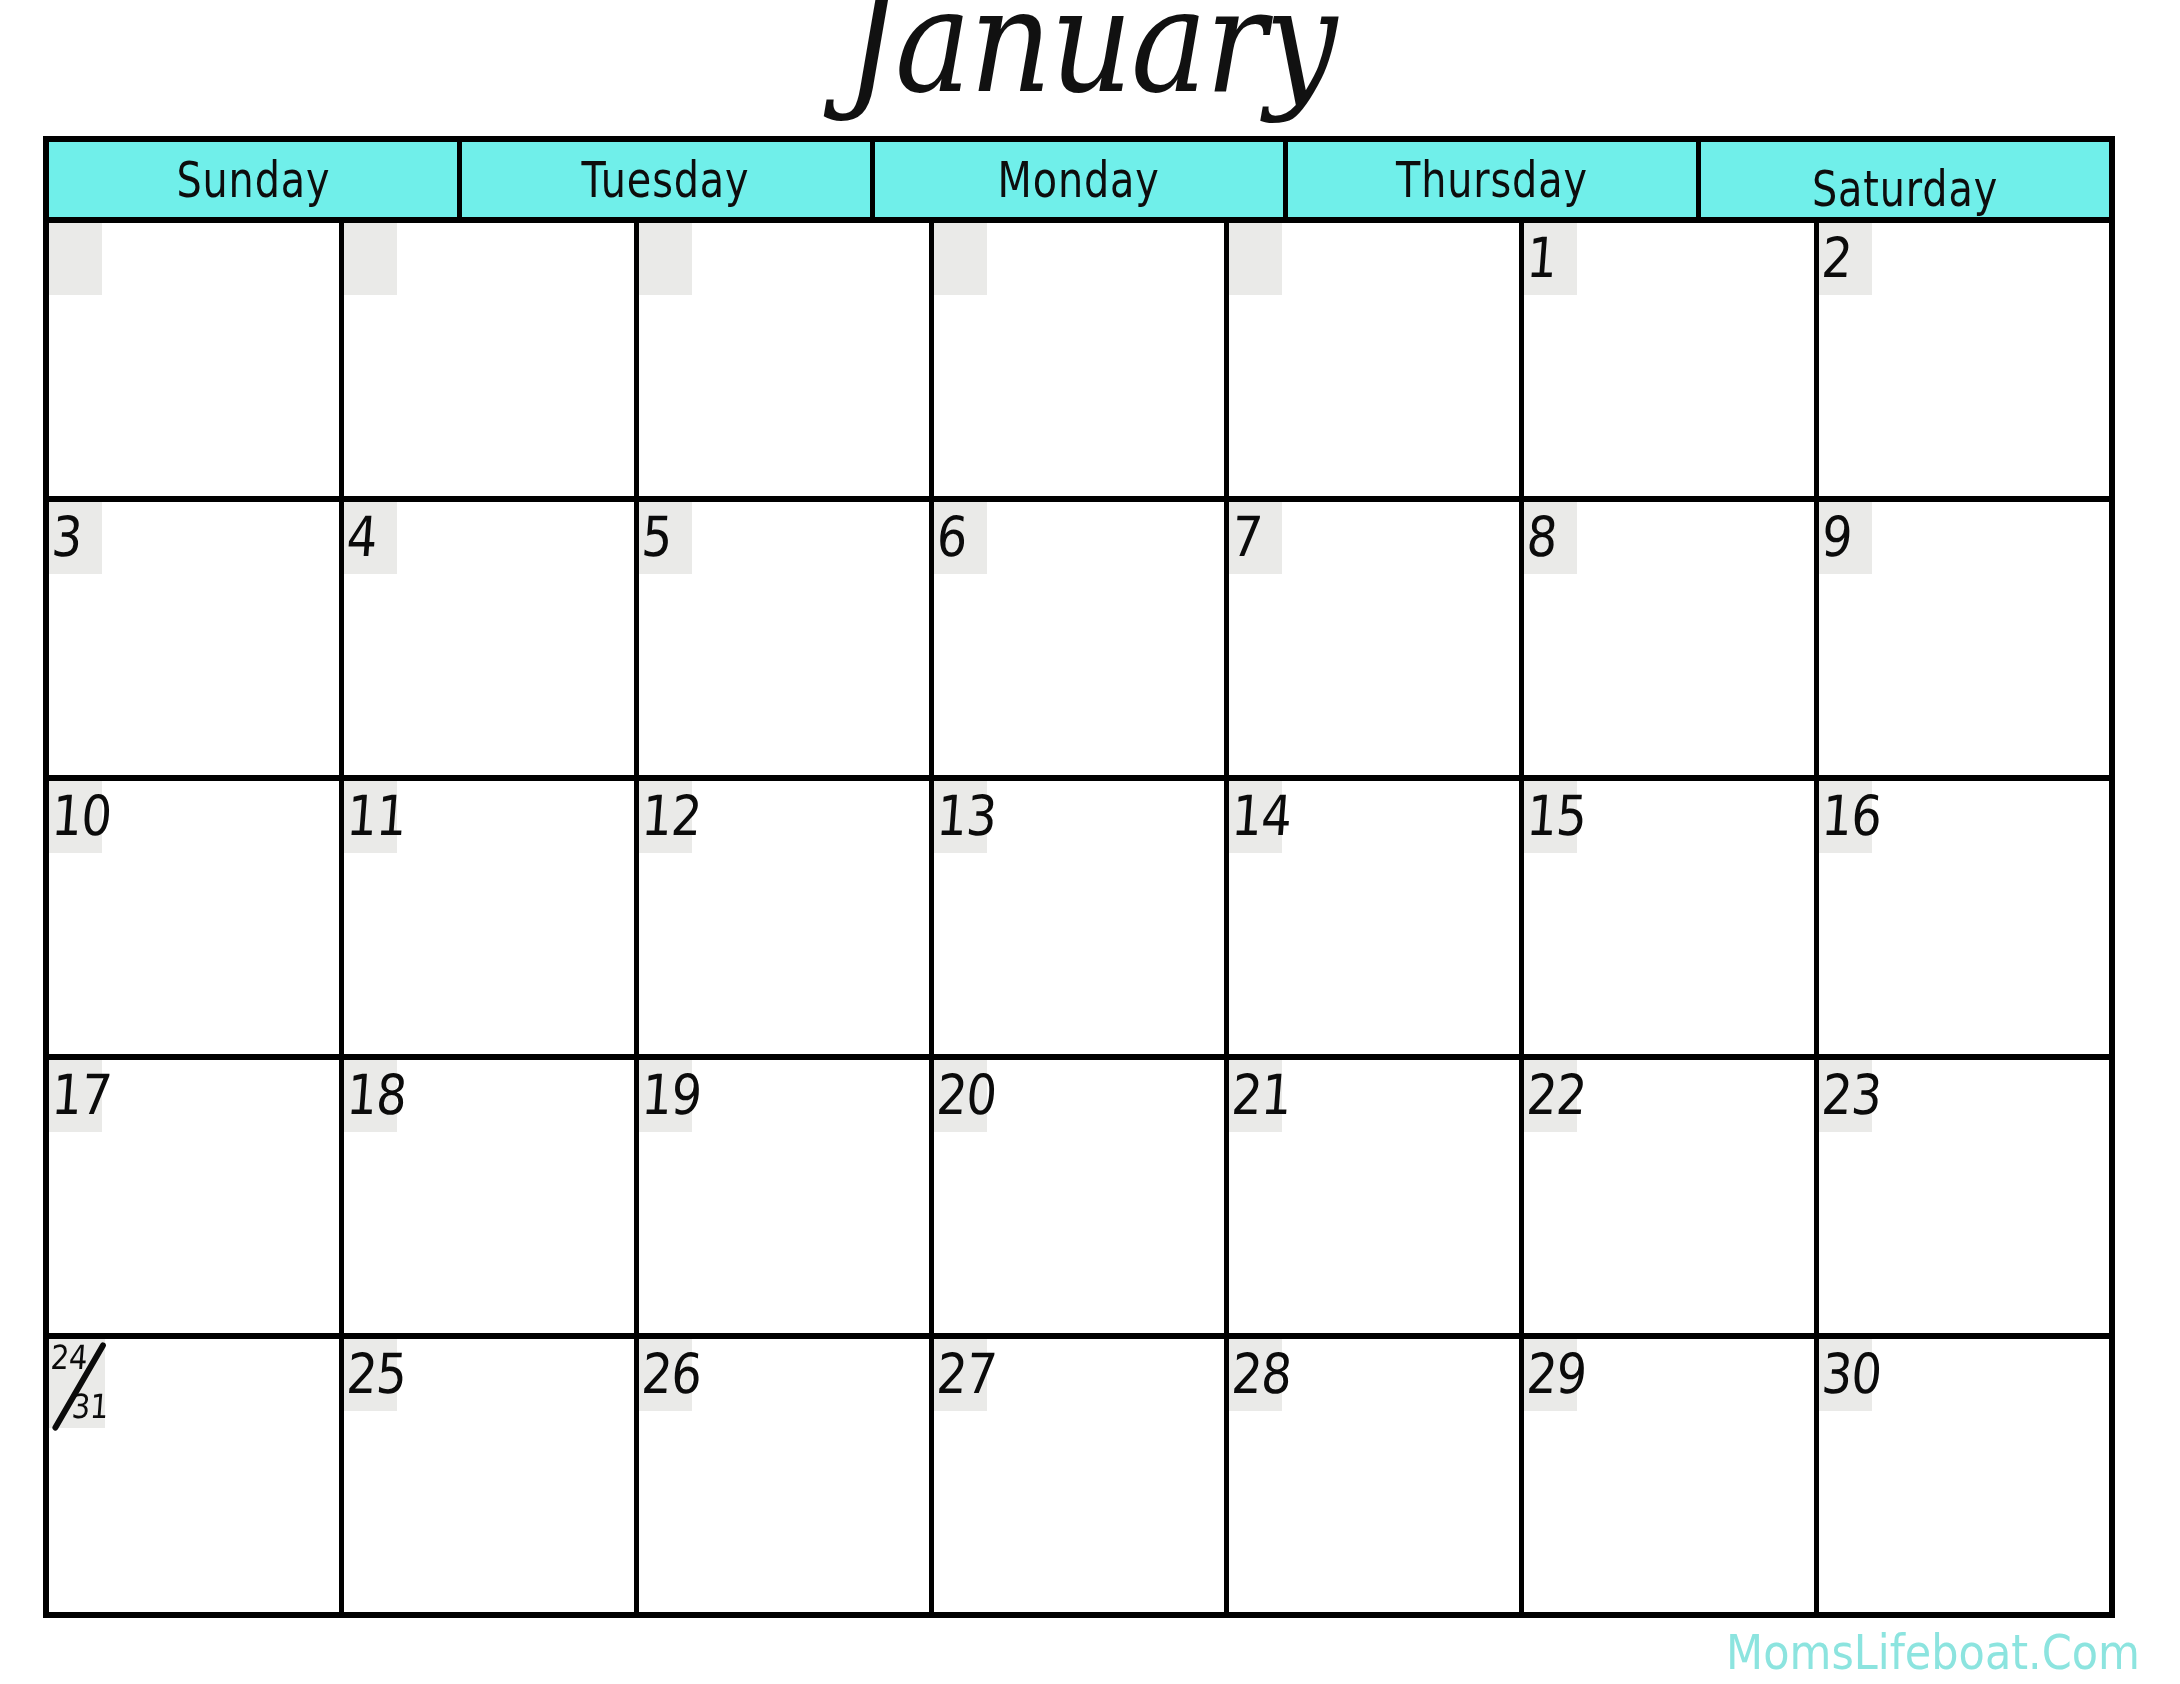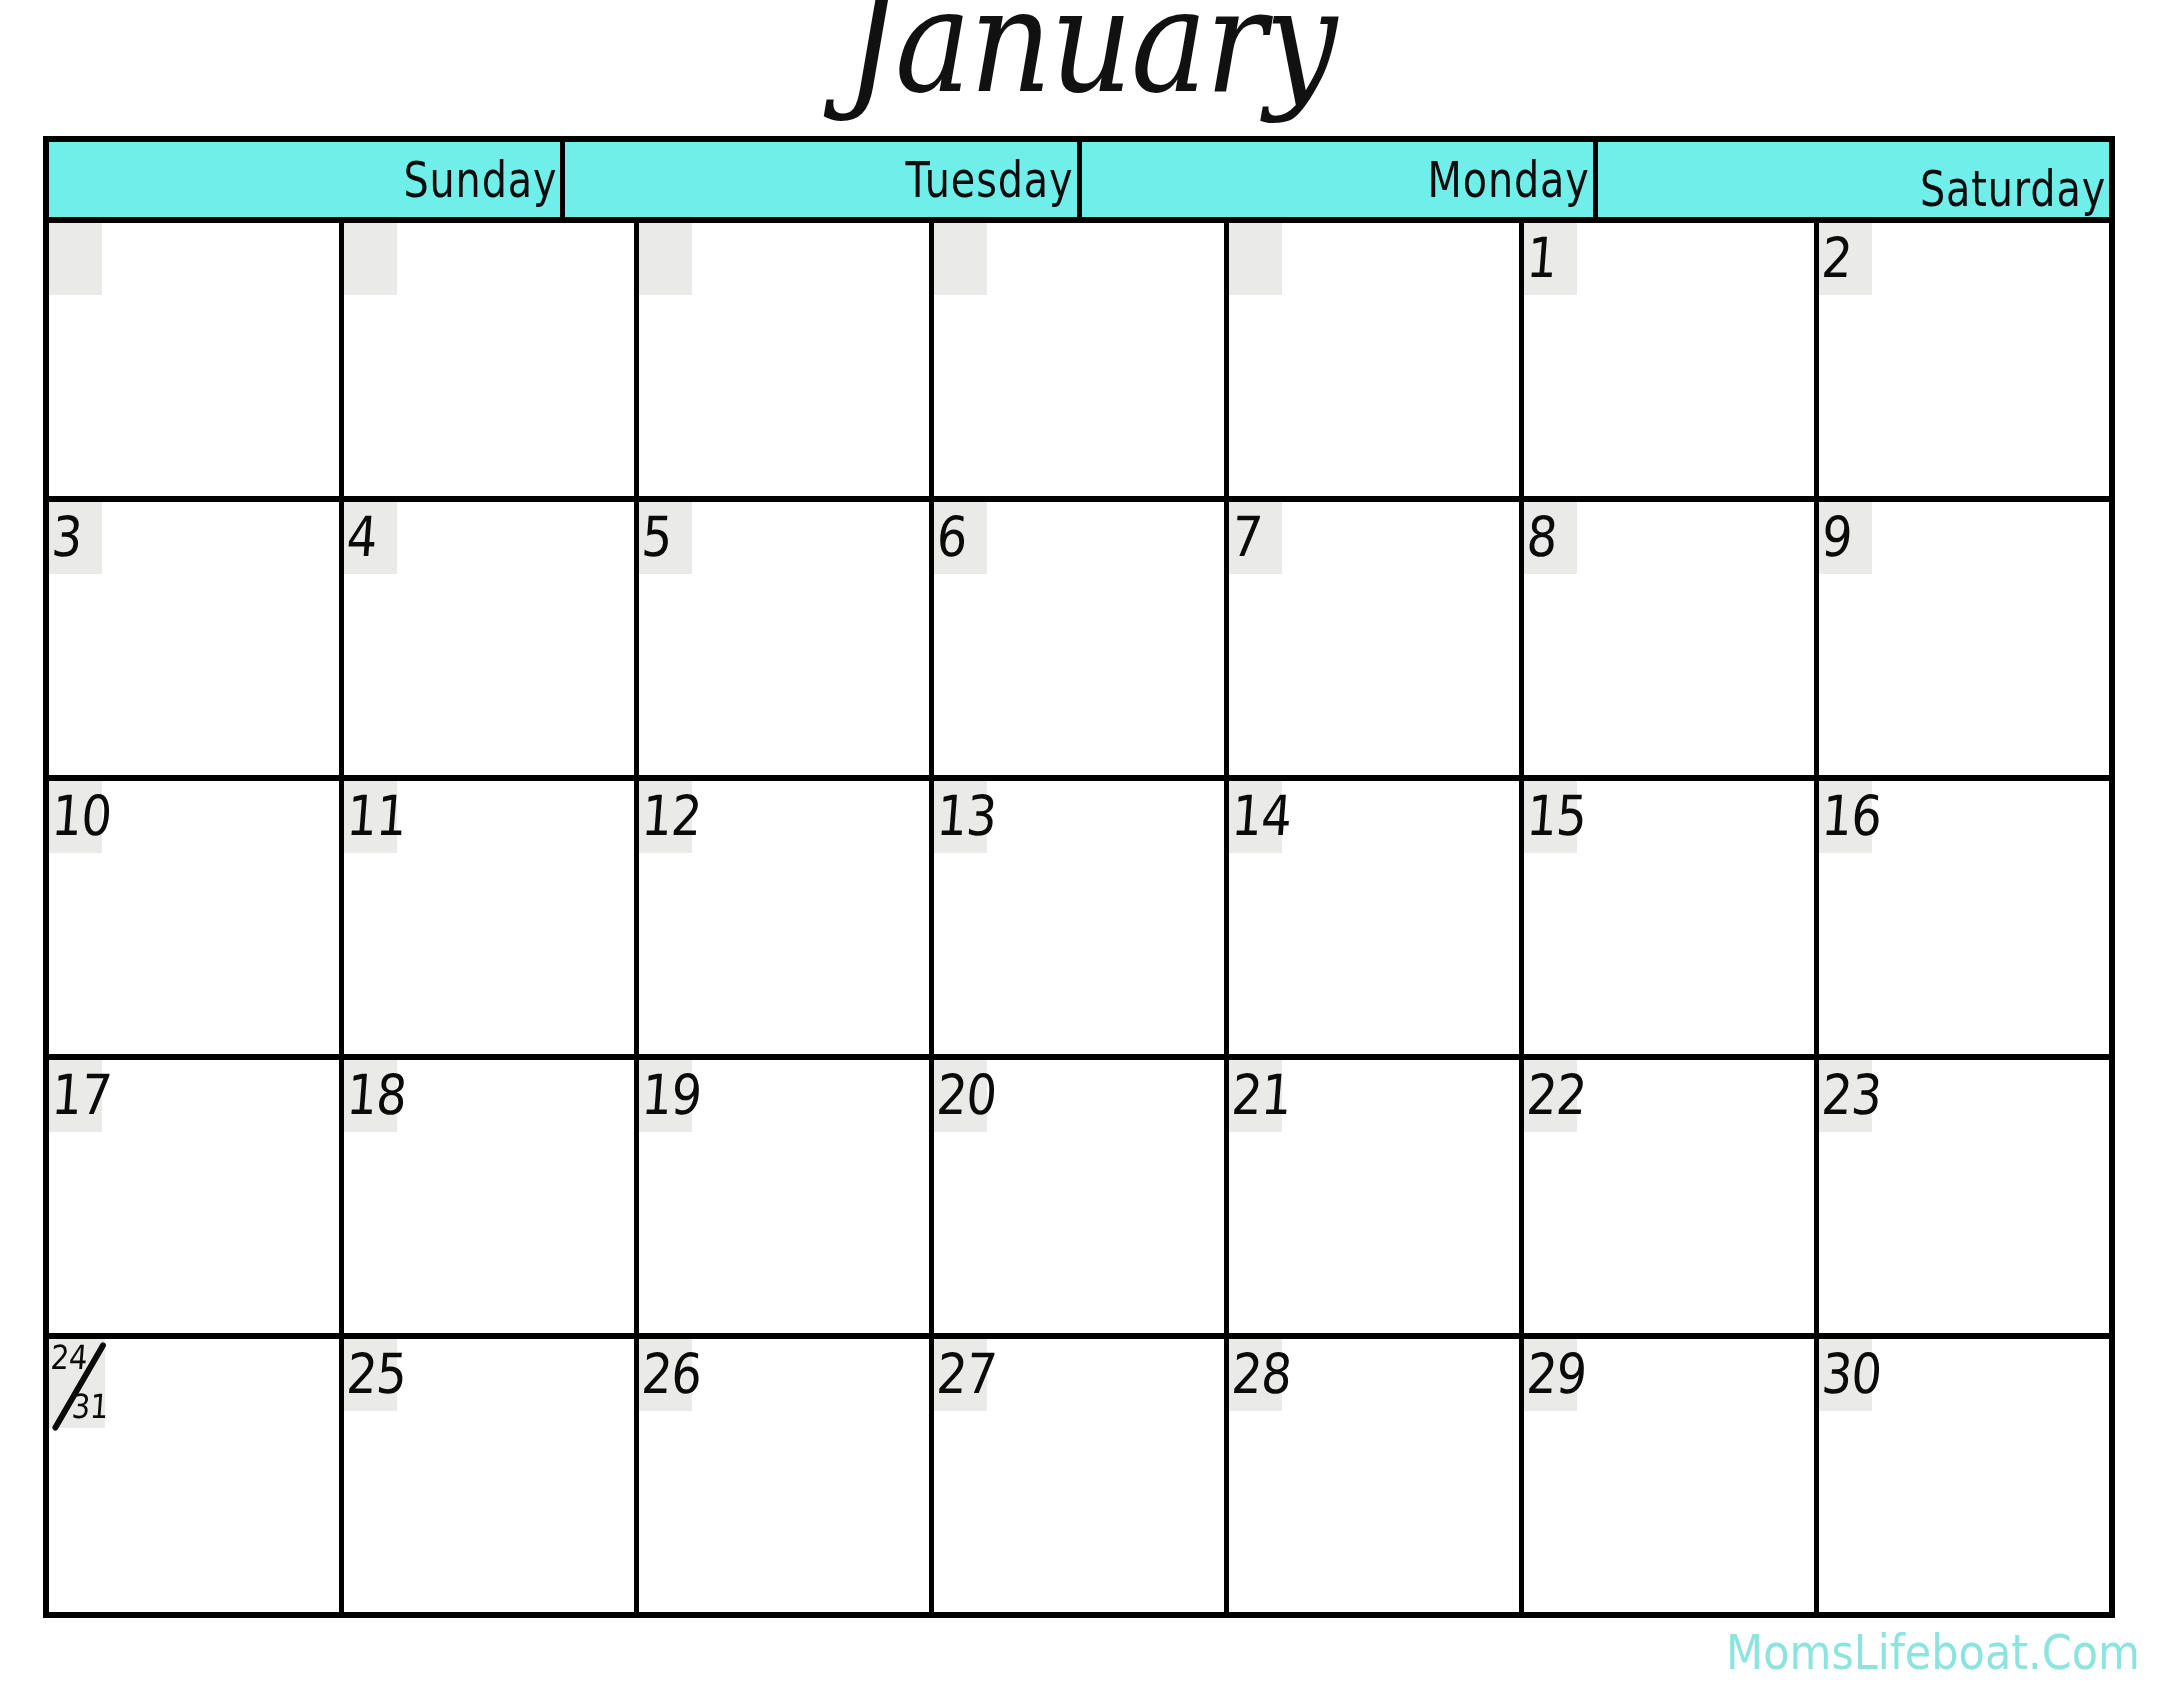"Sunday" .weekday-cell { justify-content: flex-end -> center }
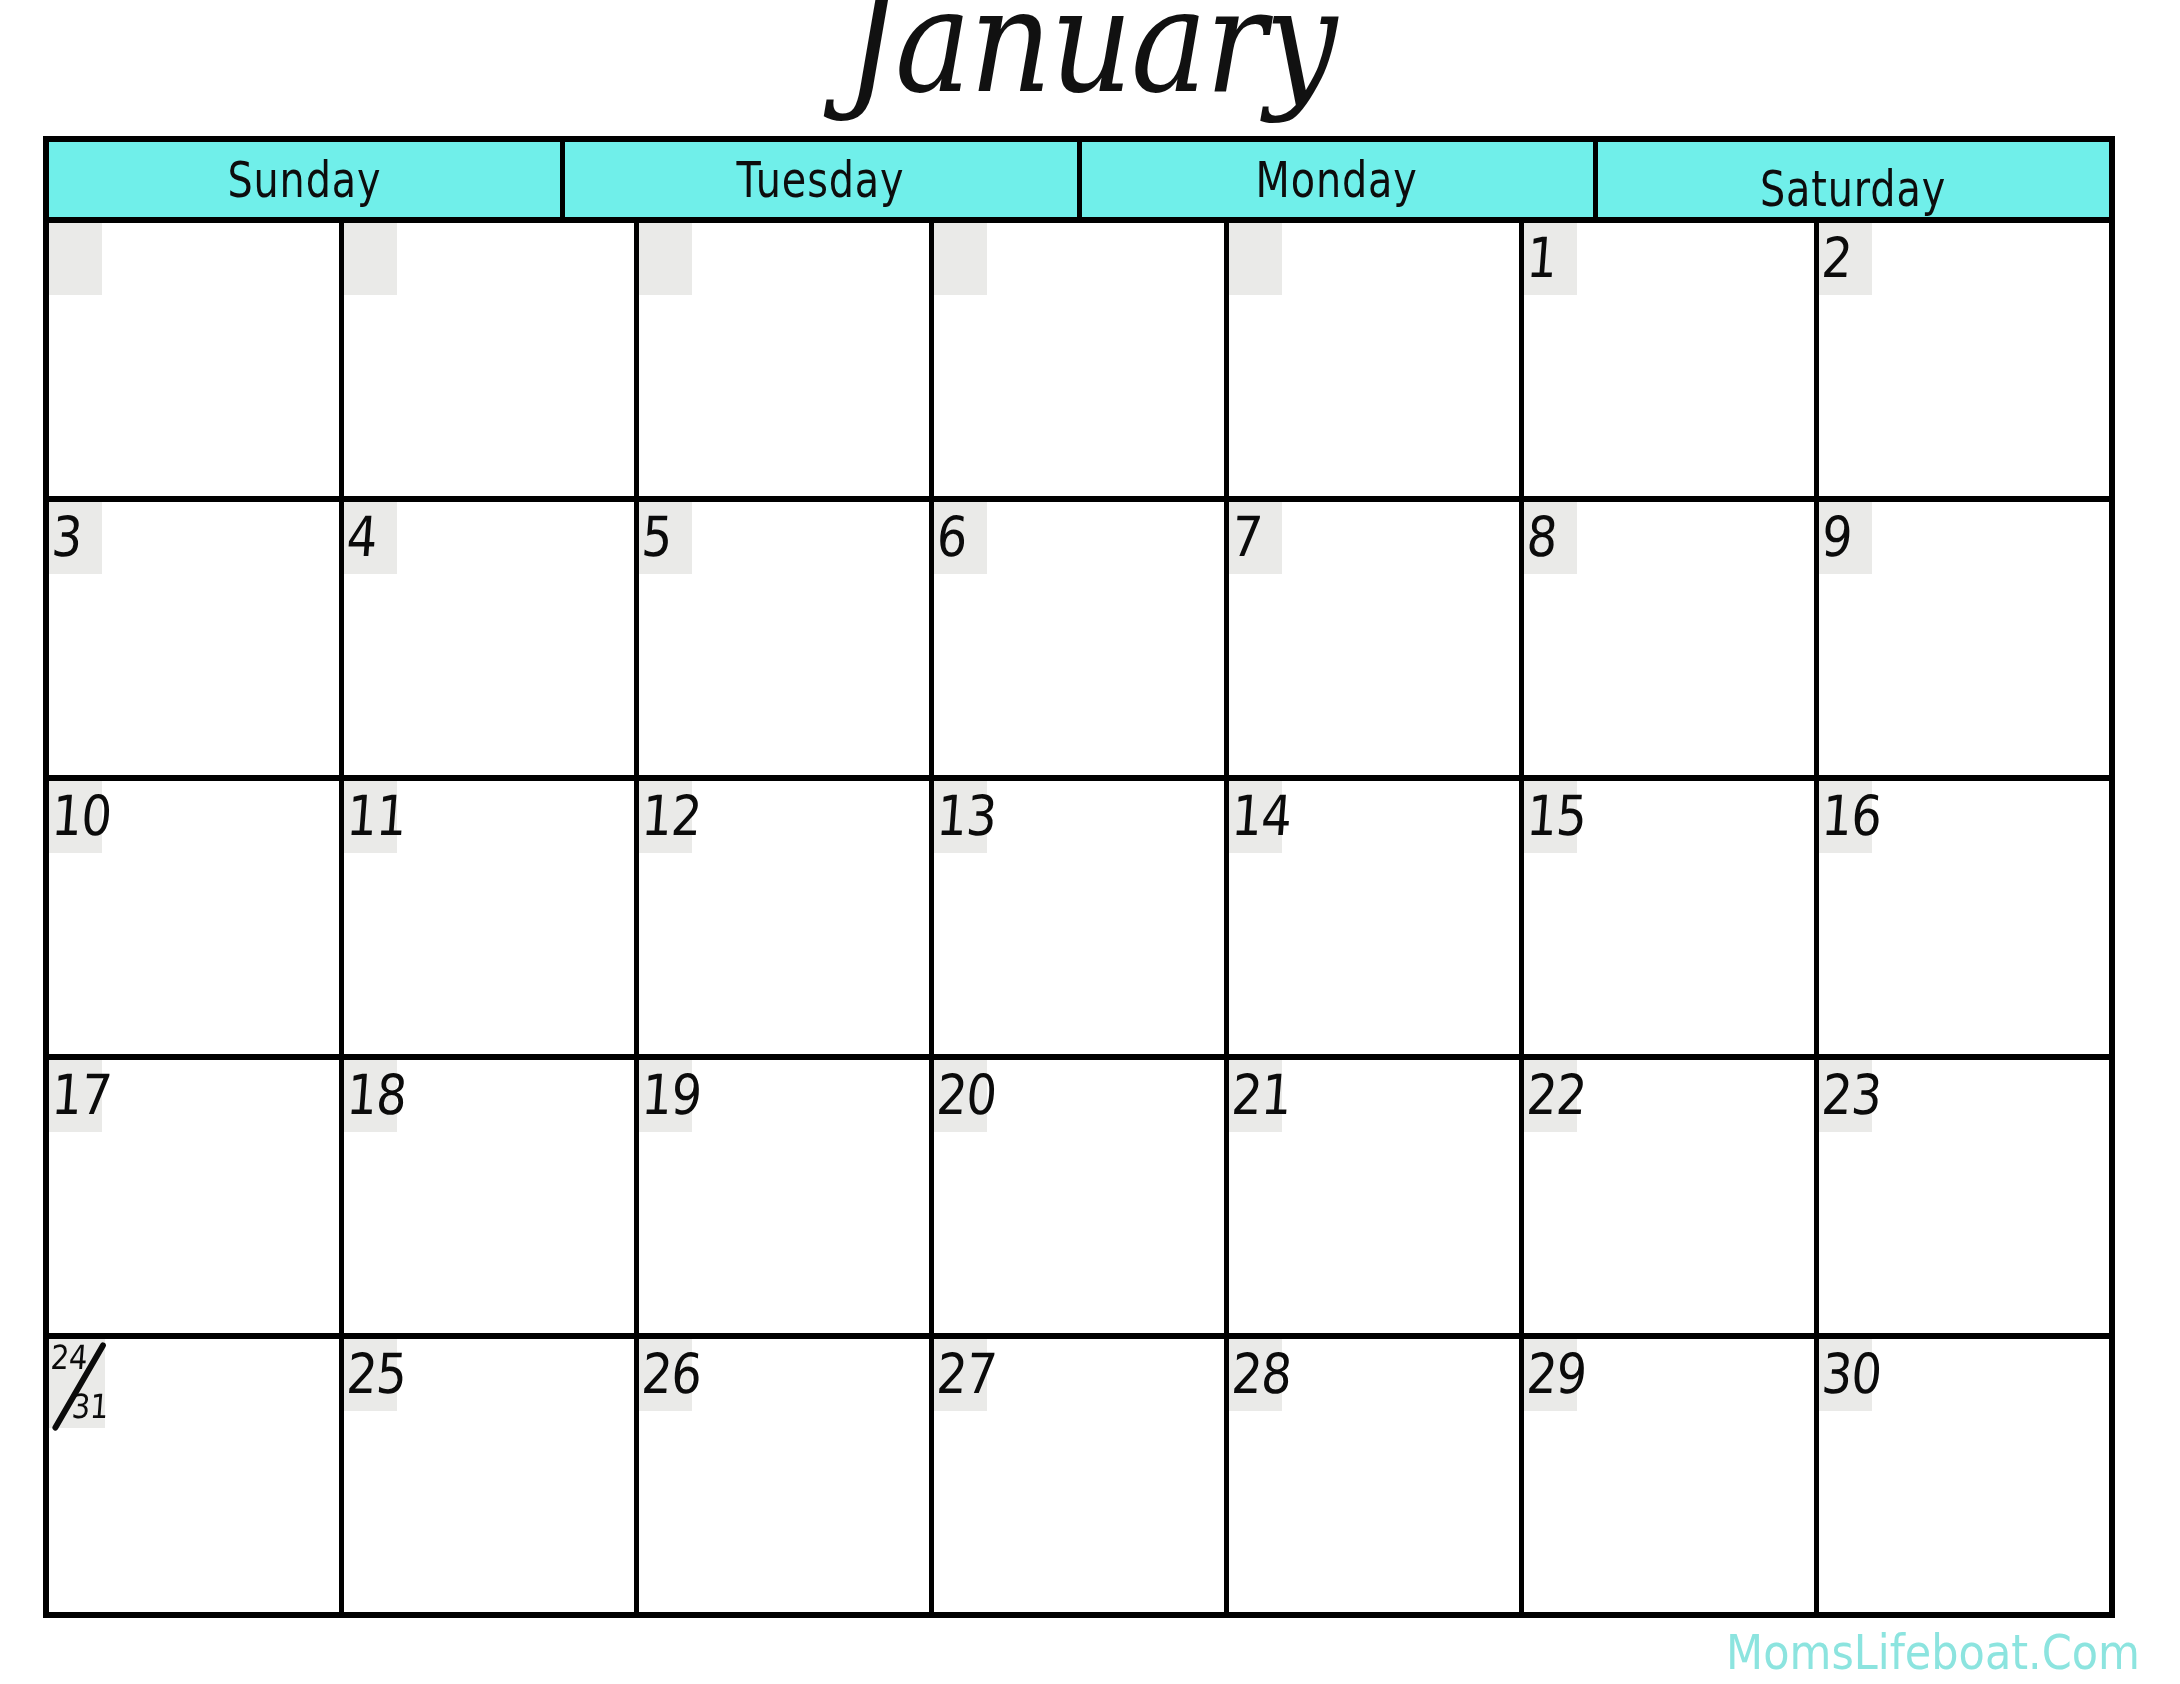"Thursday" div.weekday-cell { html: none -> <div> <span>Thursday</span> </div> }
